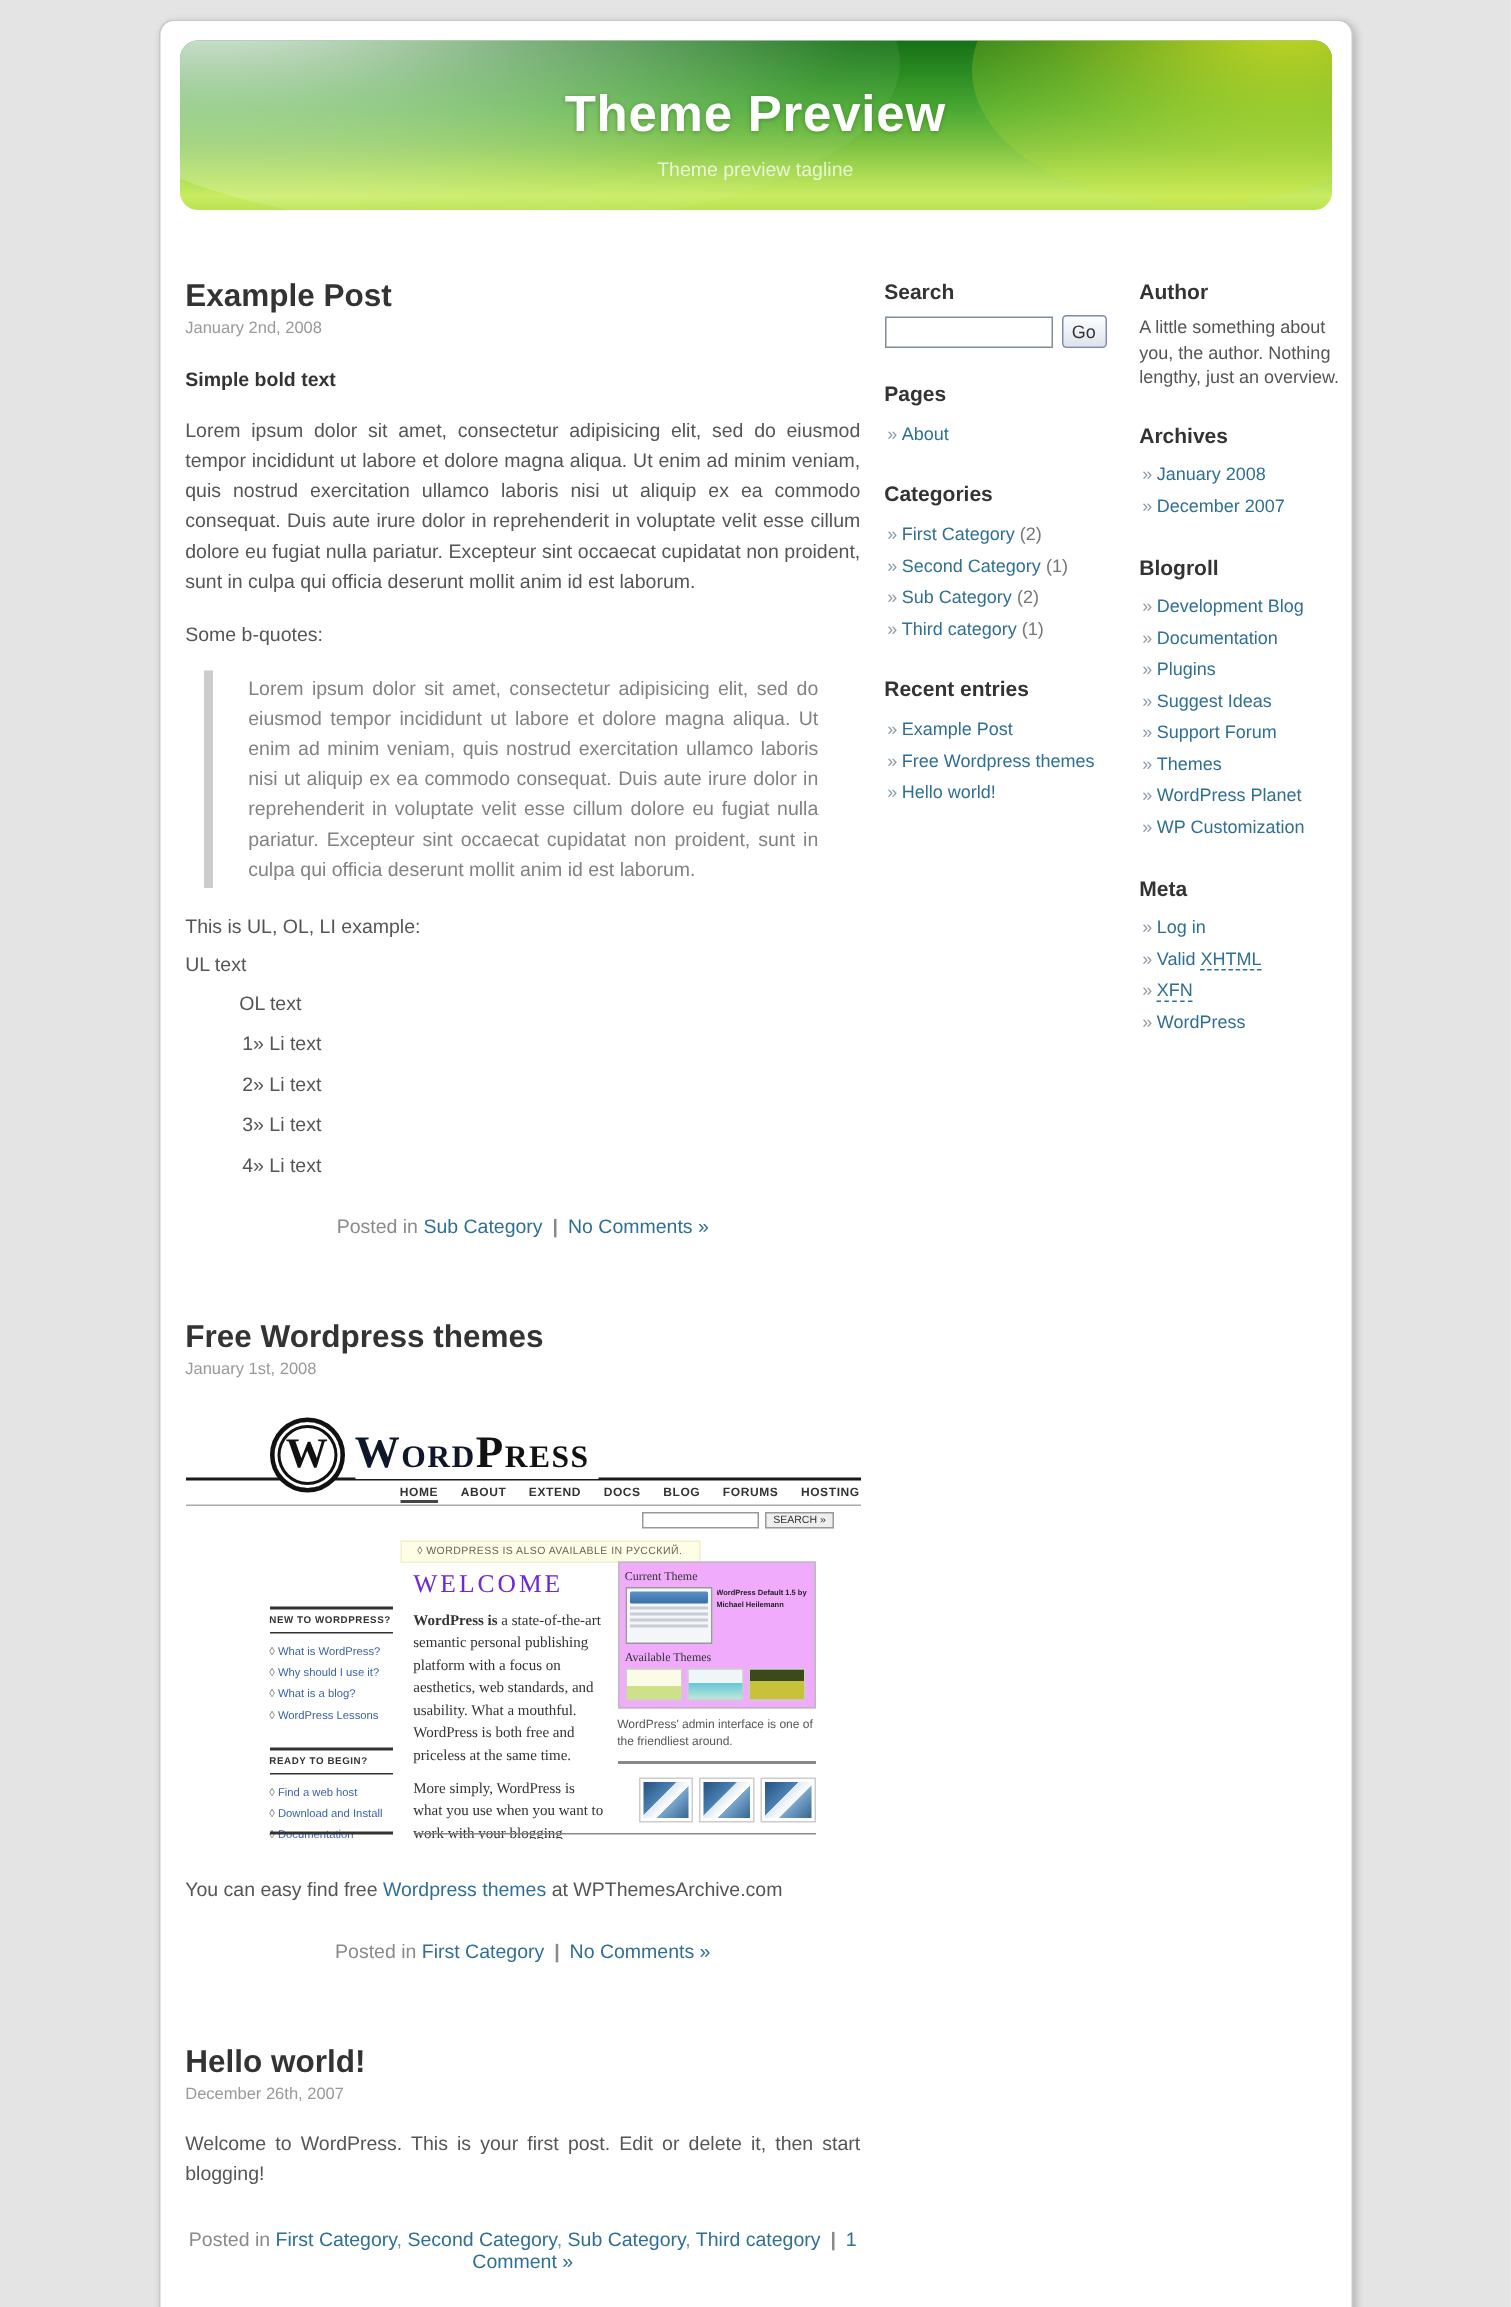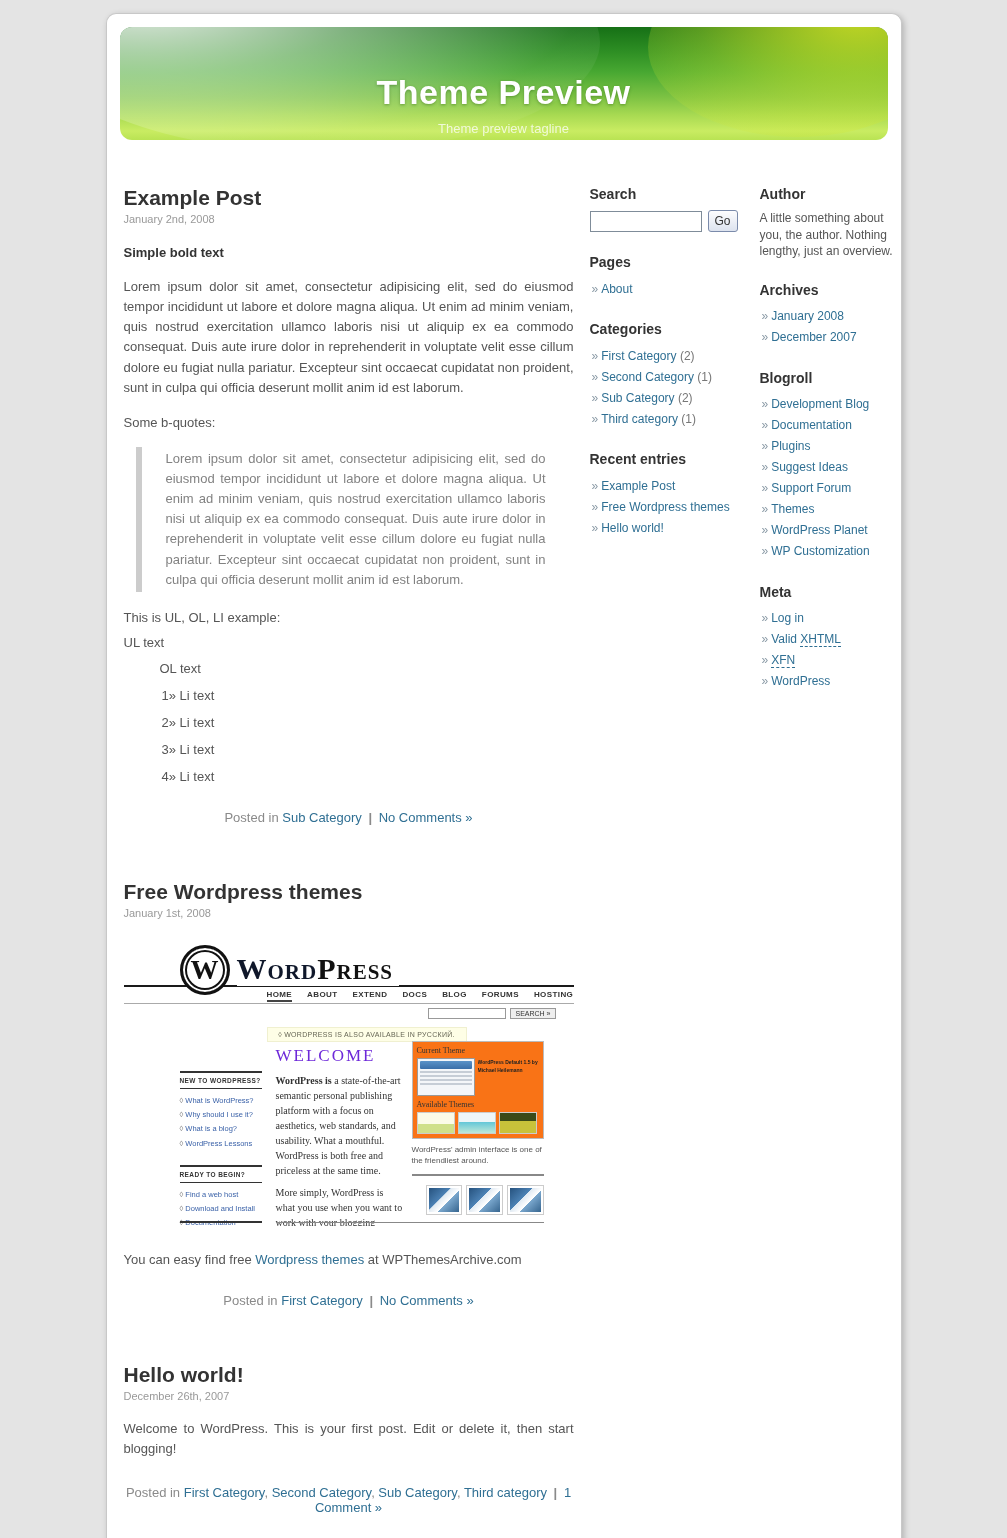"Theme Preview" #headerimg h1 { padding-top: 46px -> 30px }
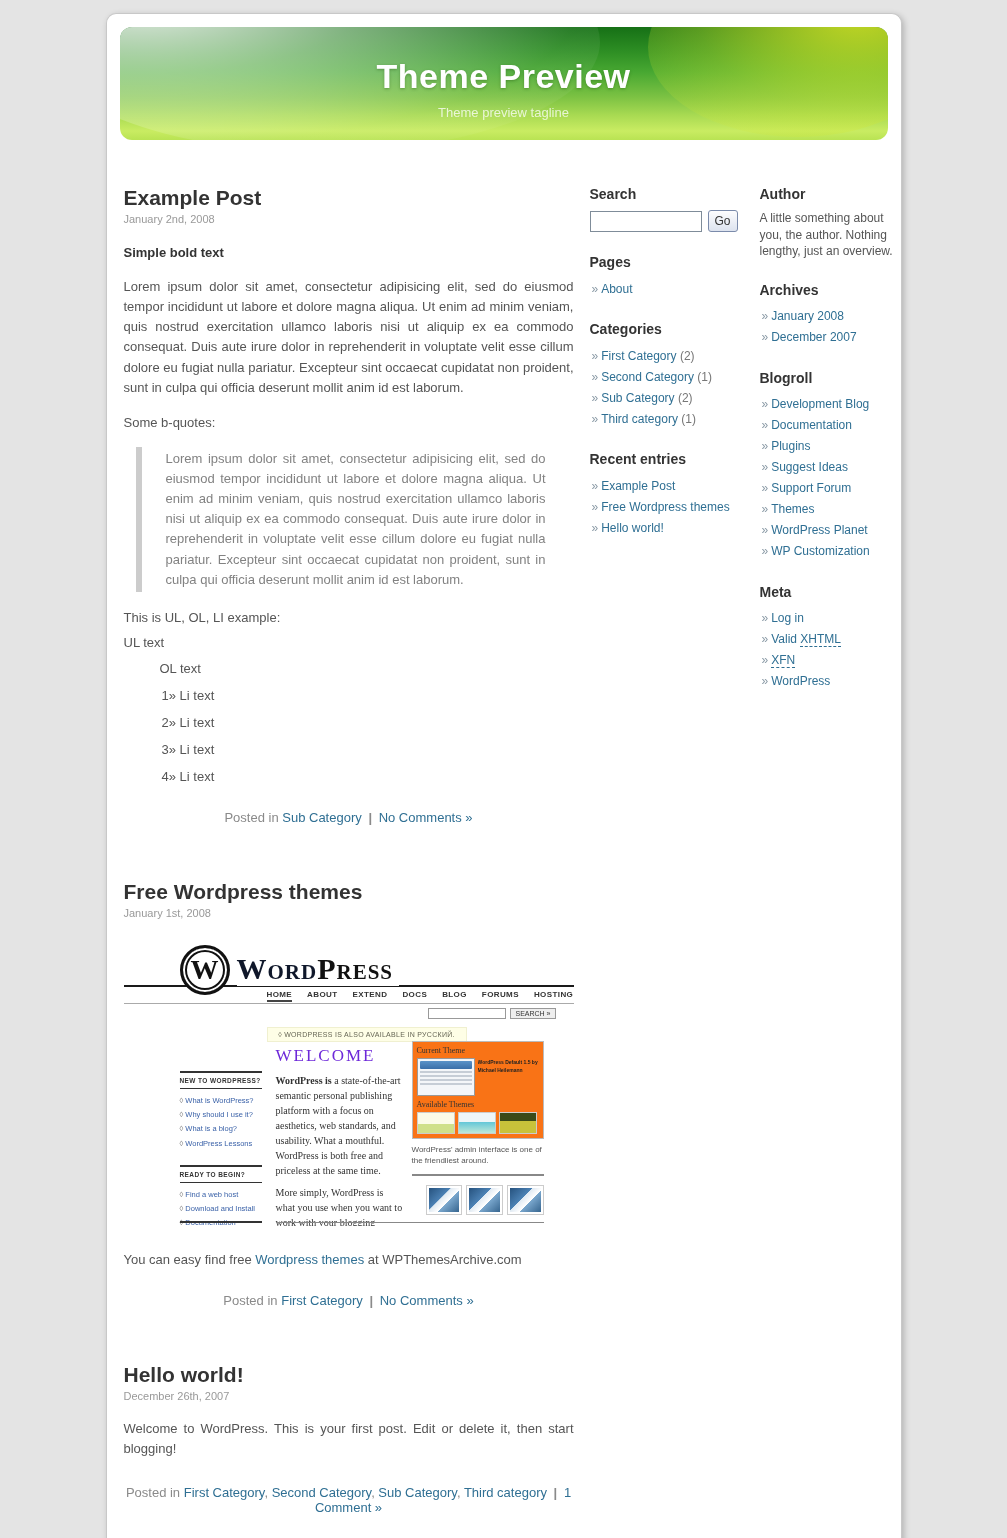"Current Theme" .wpshot .ct-box { background: #f97316 -> #f0abfc }
